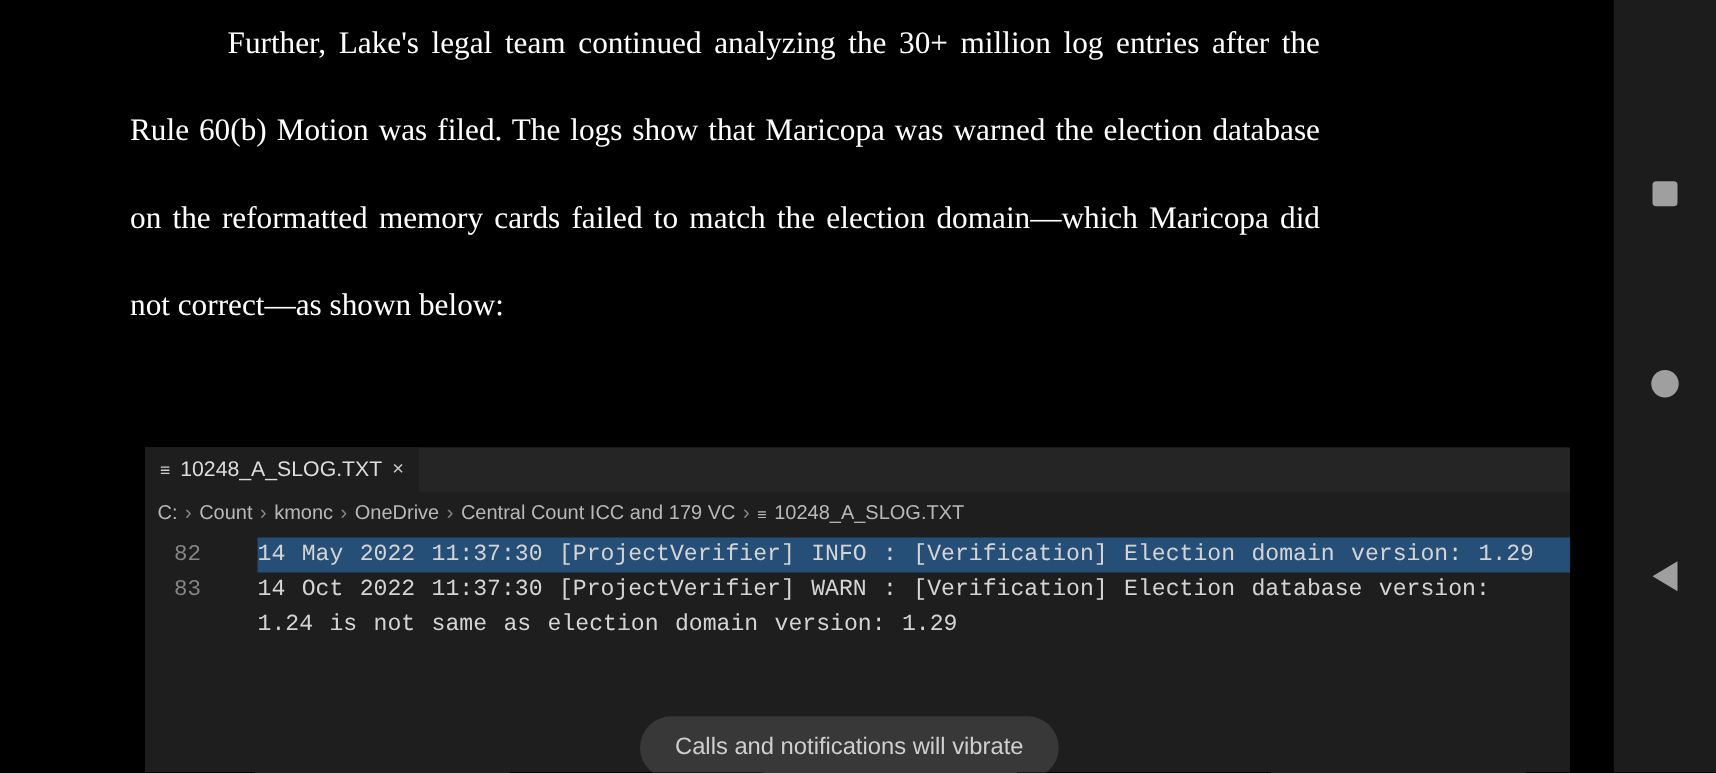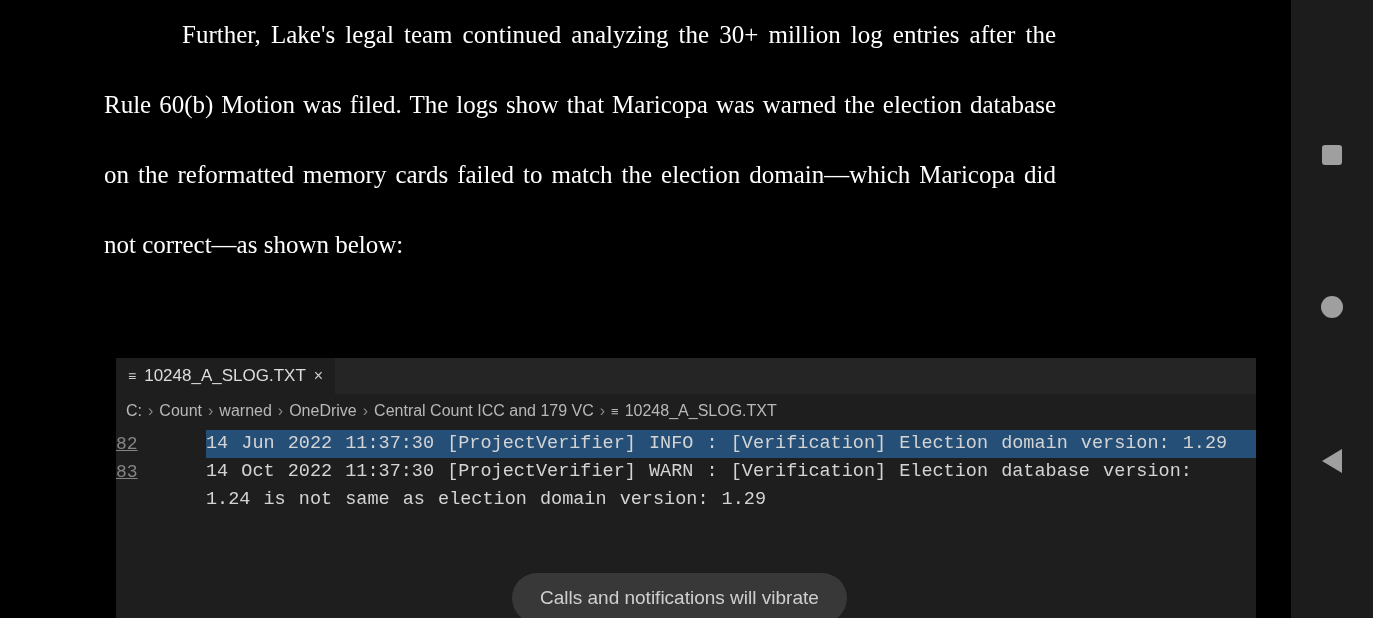"warned" span { text: warned -> kmonc }
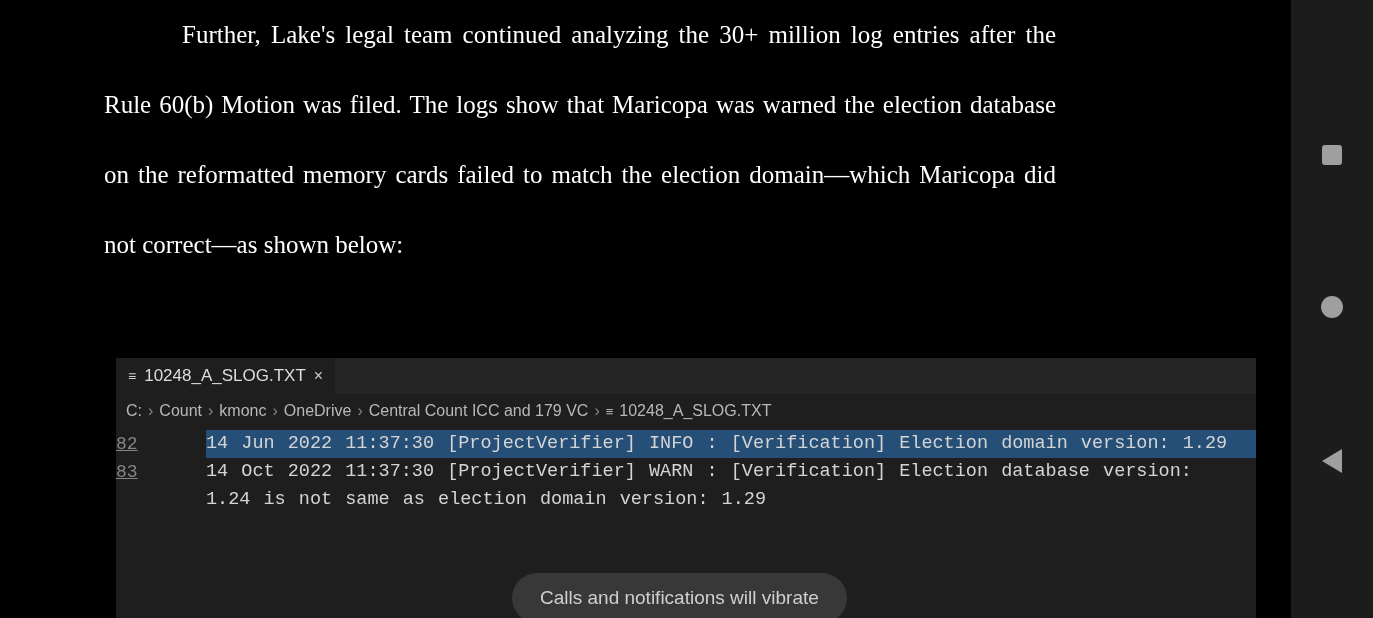"82" .gutter { text-align: left -> center; text-decoration: underline -> none }
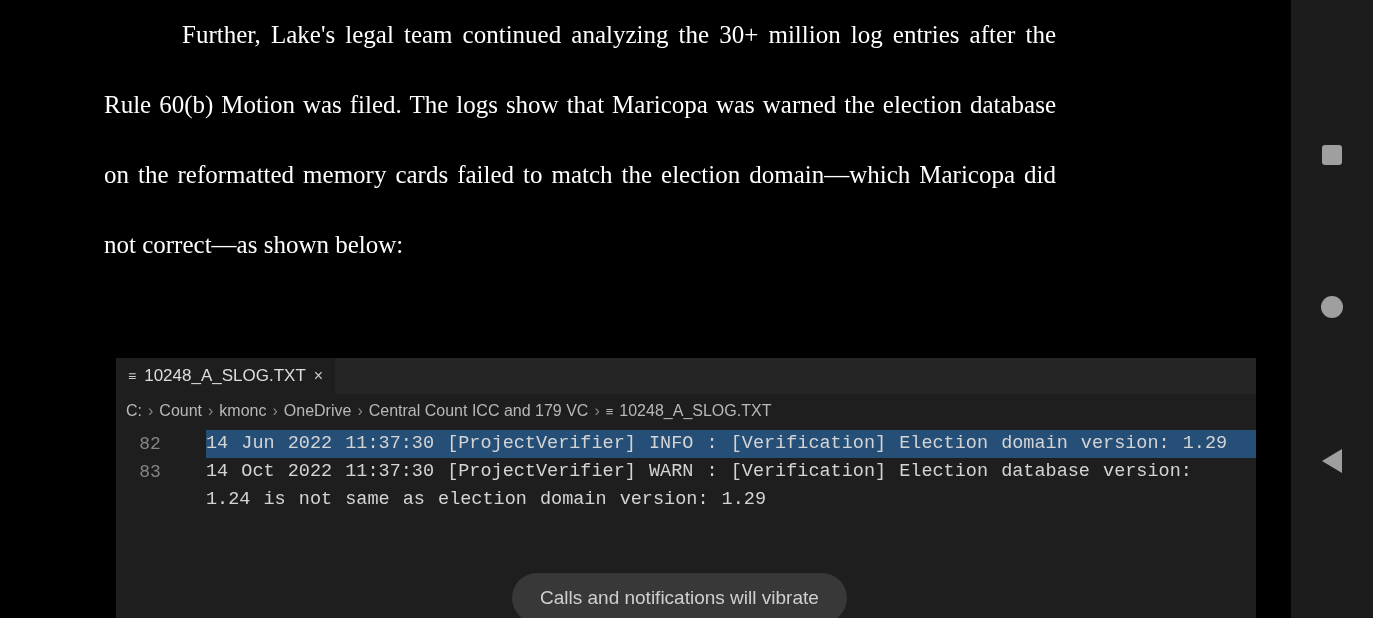"14 Jun 2022 11:37:30 [ProjectVerifier]" div.code { text: Jun -> May }
